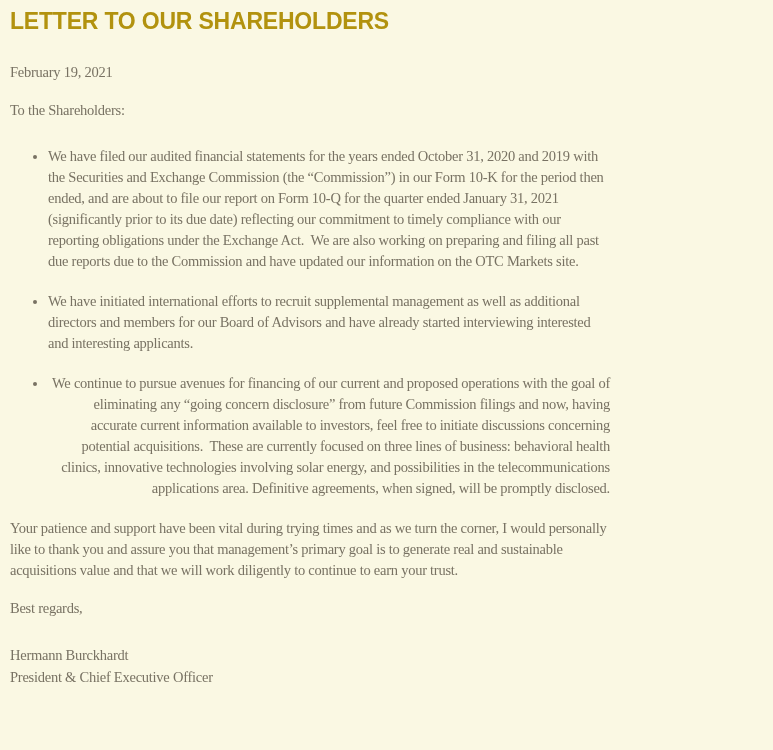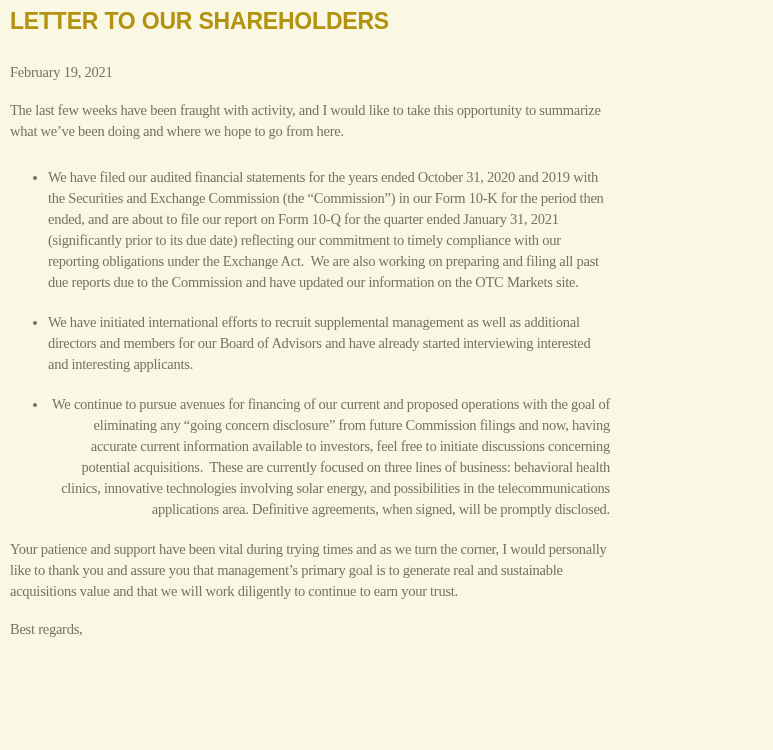"To the Shareholders:" p.body-text { html: none -> <p>To the Shareholders:</p> }
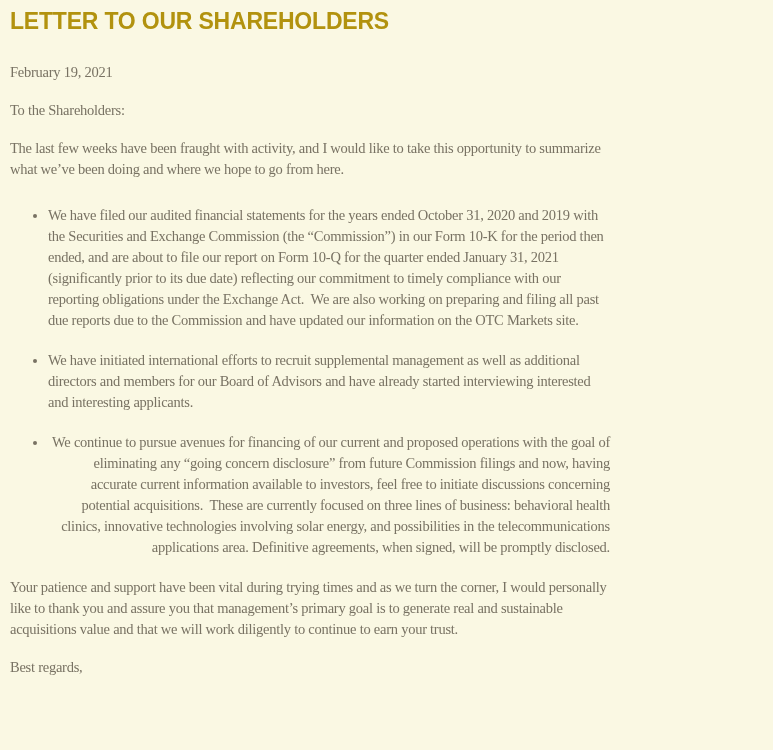"The last few weeks have" p.body-text { html: <p>The last few weeks have been fraught with activity, and I would like to take this opportunity to summarize what we’ve been doing and where we hope to go from here.</p> -> none }
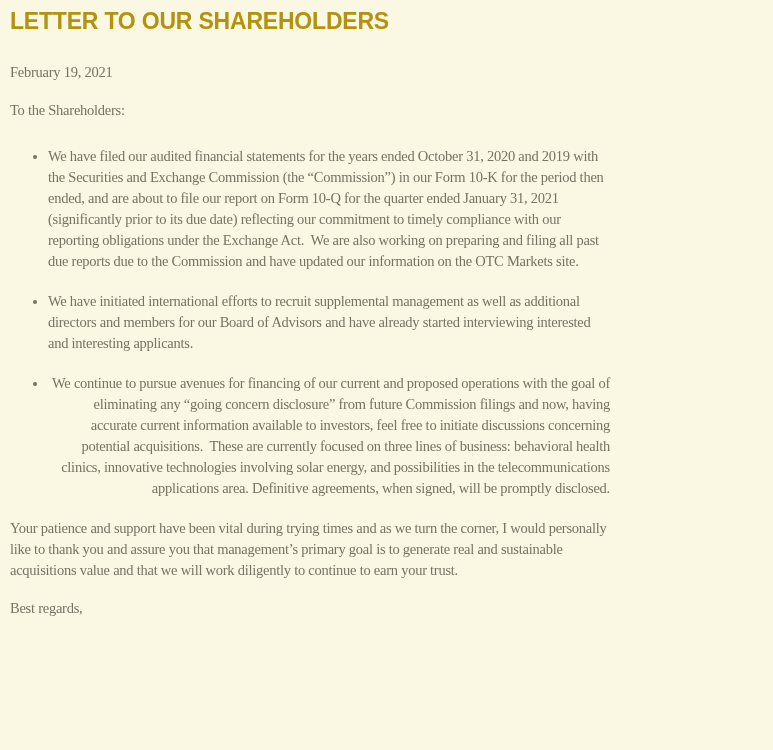"Hermann Burckhardt" div.signature-block { html: none -> <div> <p>Hermann Burckhardt</p> <p>President &amp; Chief Executive Officer</p> </div> }
